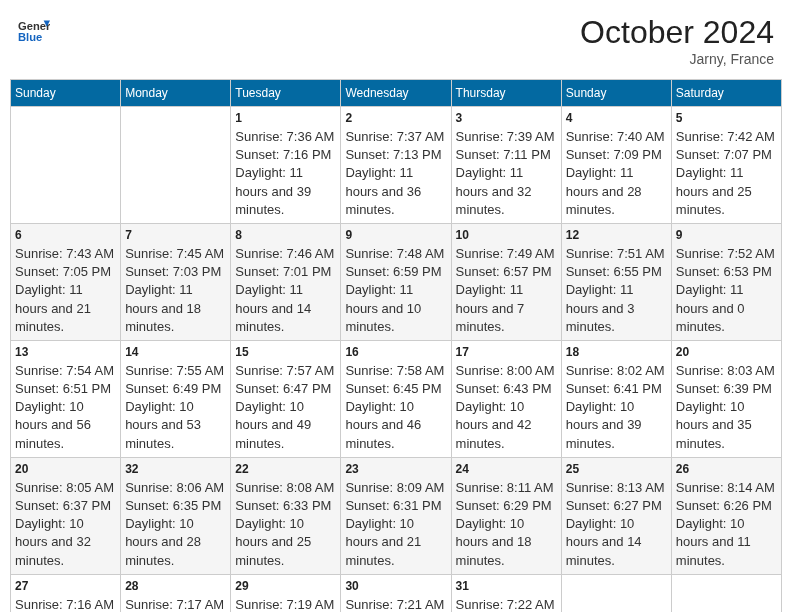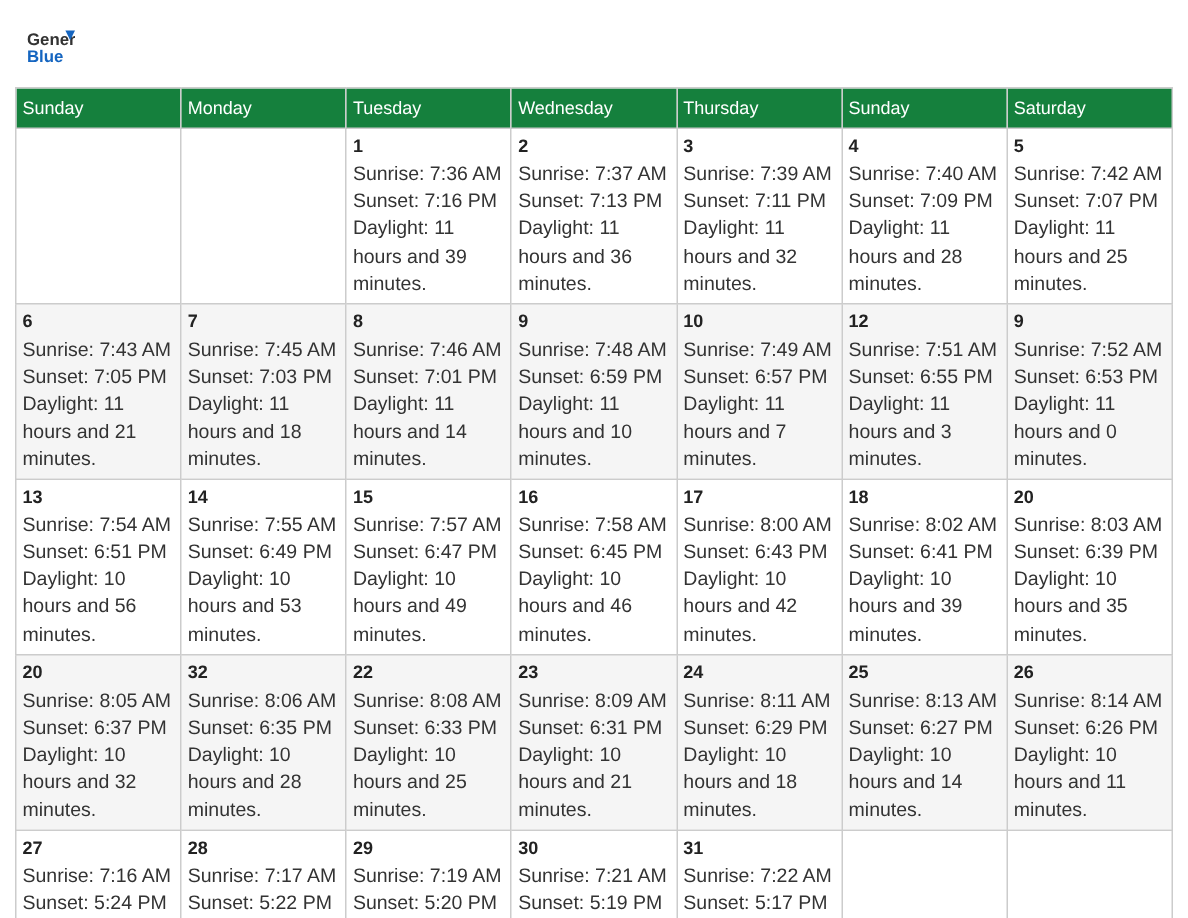"October 2024" div.month-title { html: none -> <div>October 2024</div> }
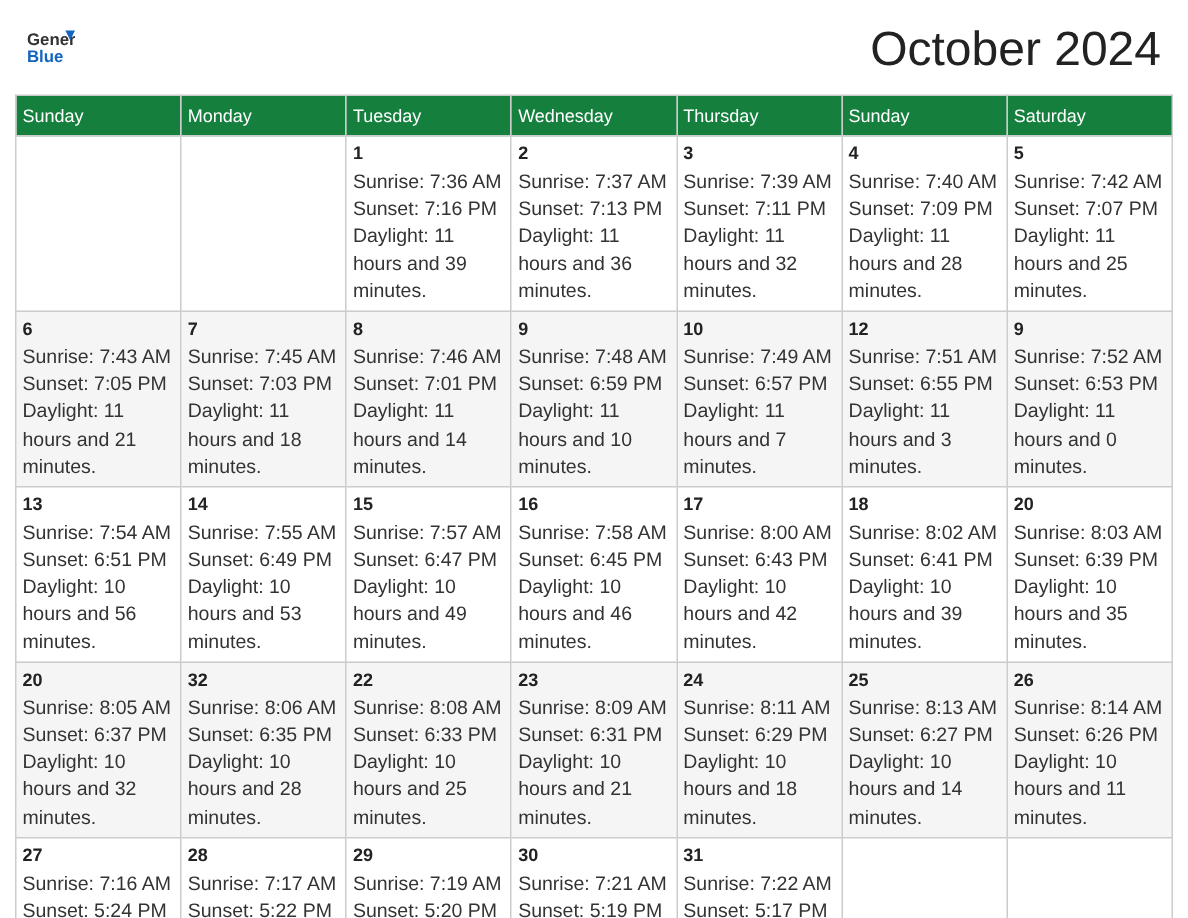"Jarny, France" div.location { html: none -> <div>Jarny, France</div> }
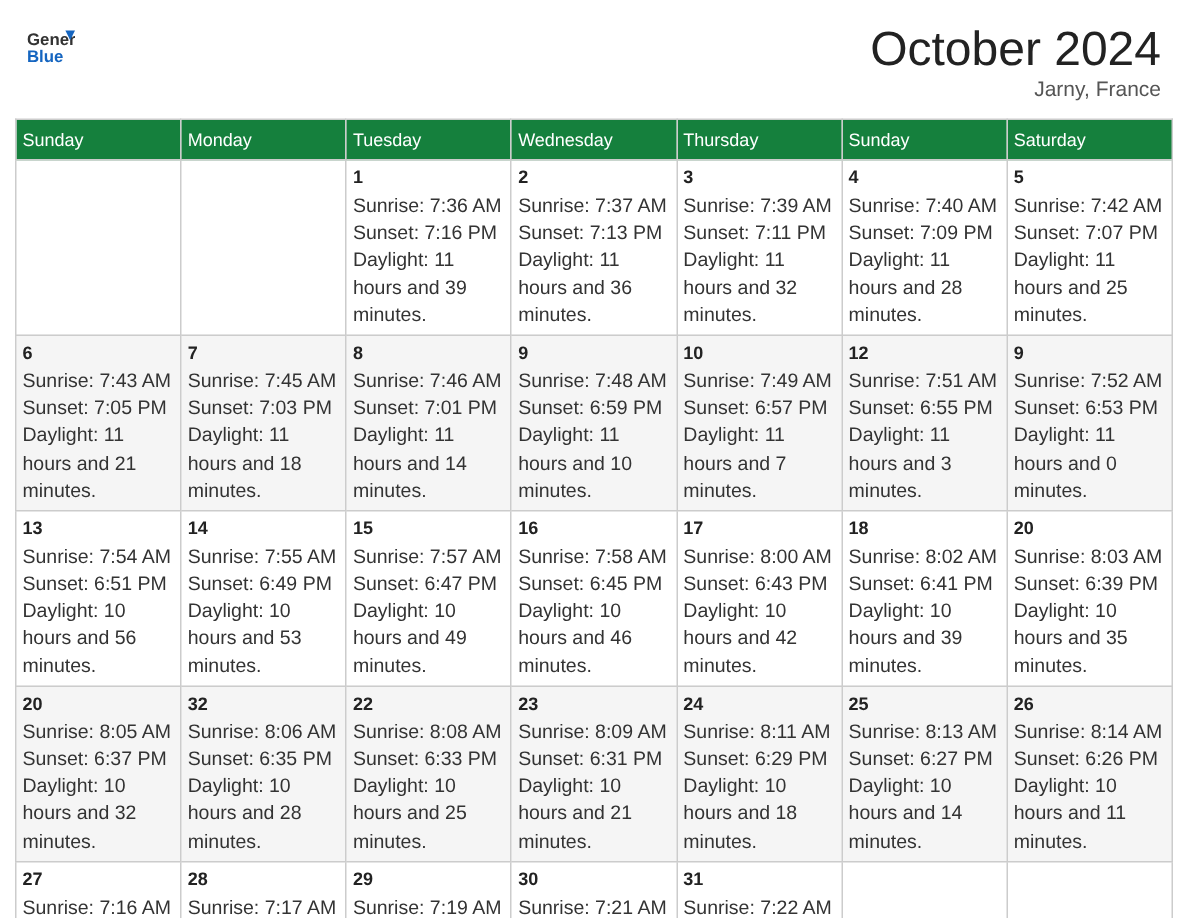"Sunday" .calendar thead th { background-color: #15803d -> #0369a1 }
